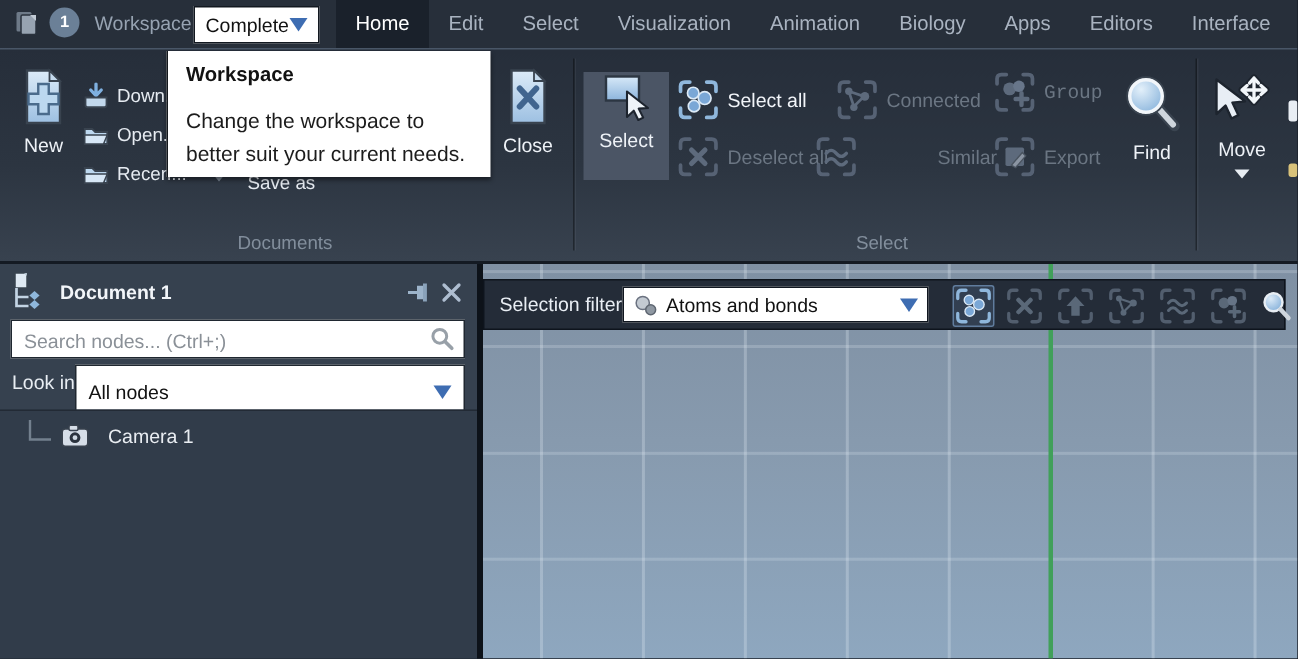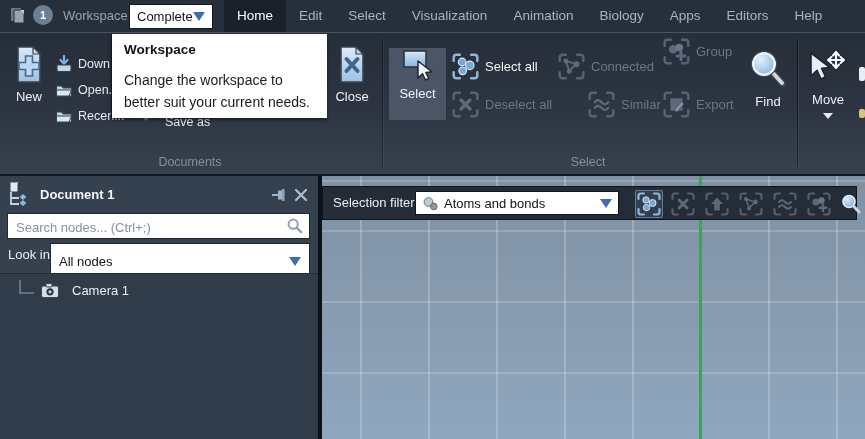"Interface" span.menu-item { html: none -> <span>Interface</span> }
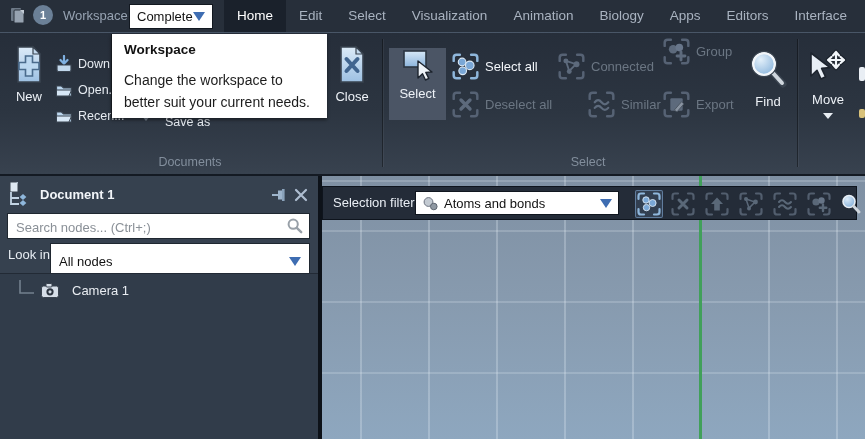"Group" div.rib-row { font-family: none -> Liberation Mono, monospace; top: 4px -> 14px }
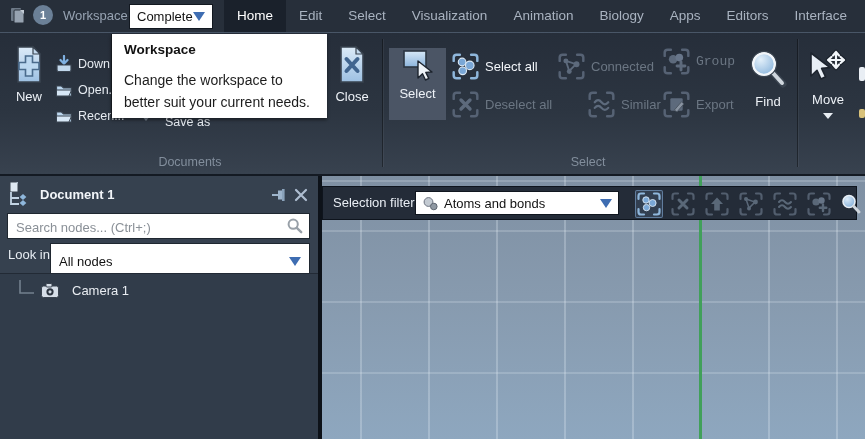"Similar" div.rib-row { gap: none -> 48px; left: 588px -> 544px }
